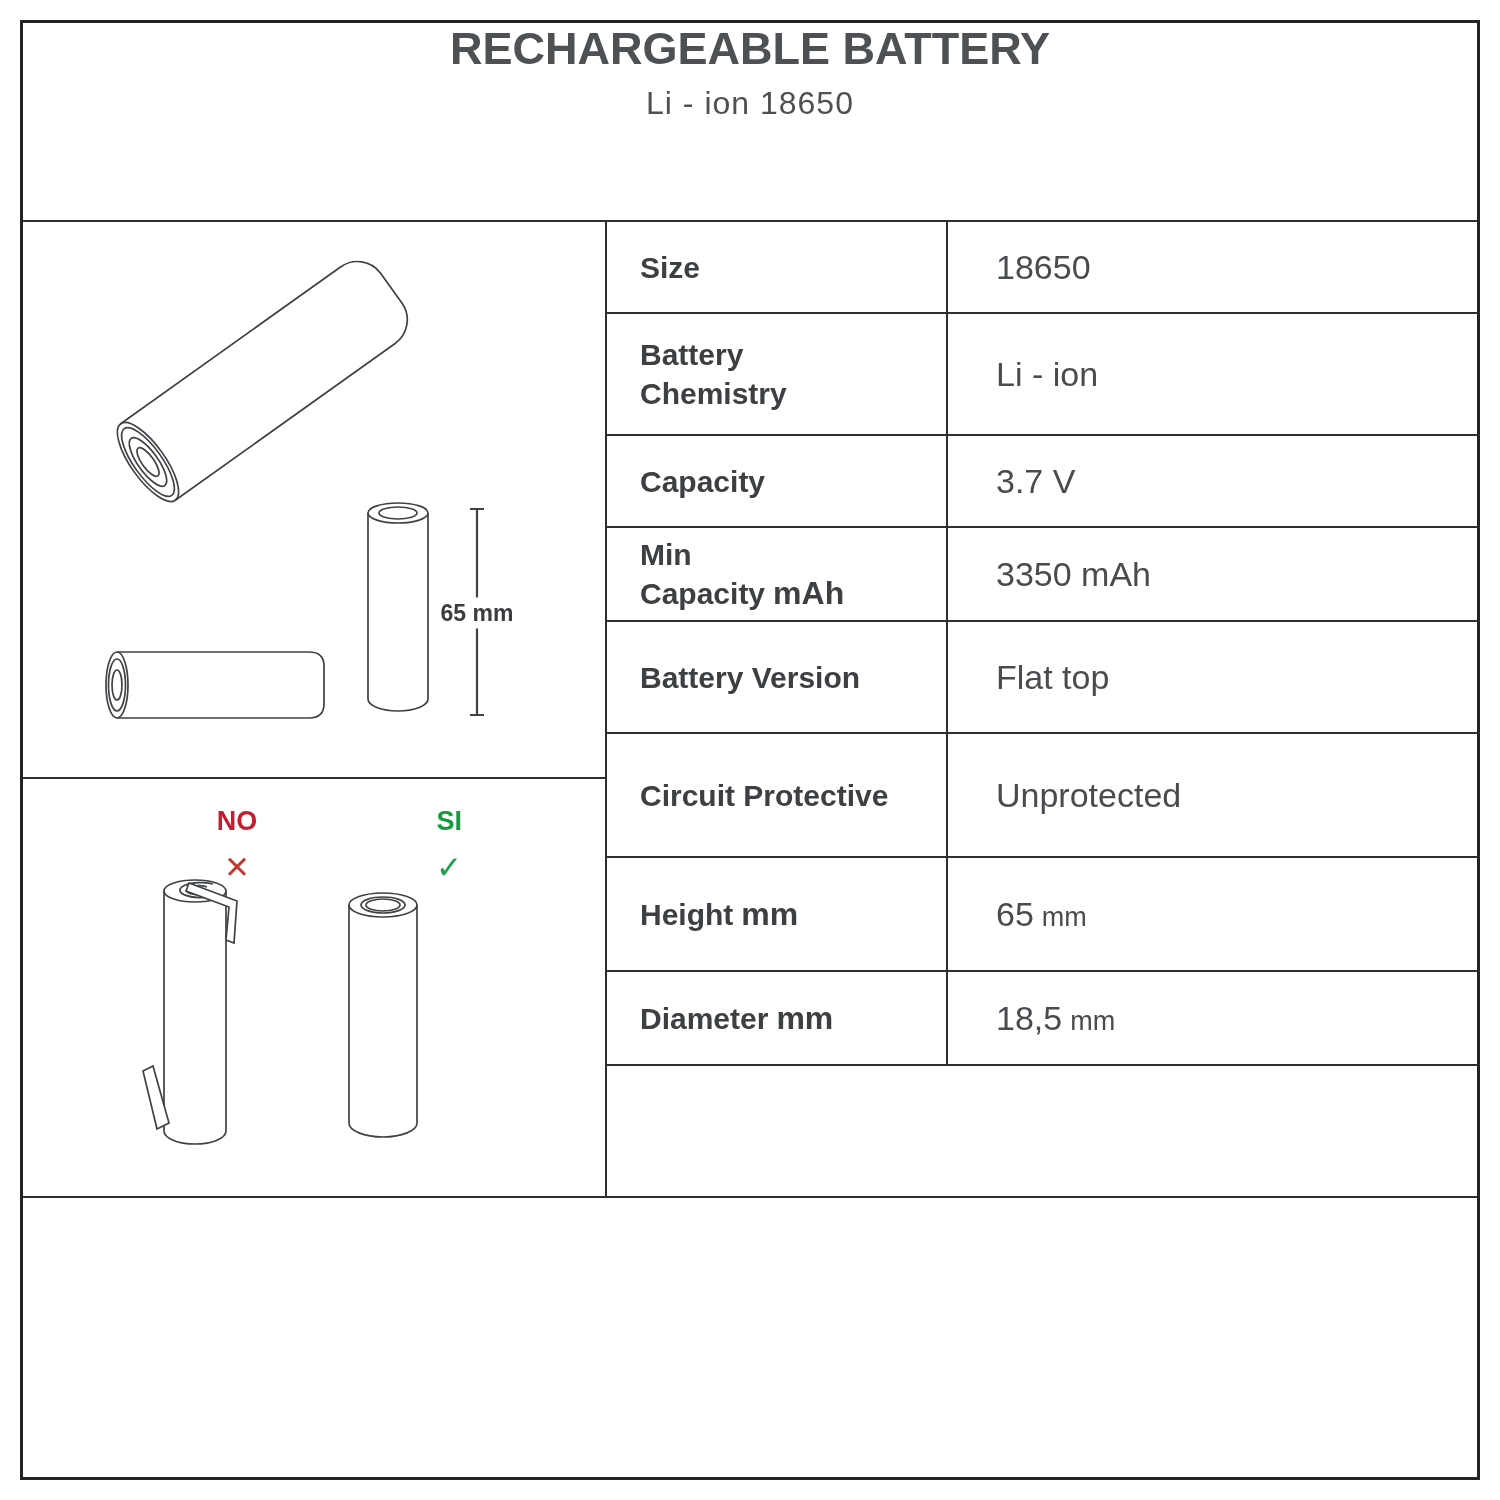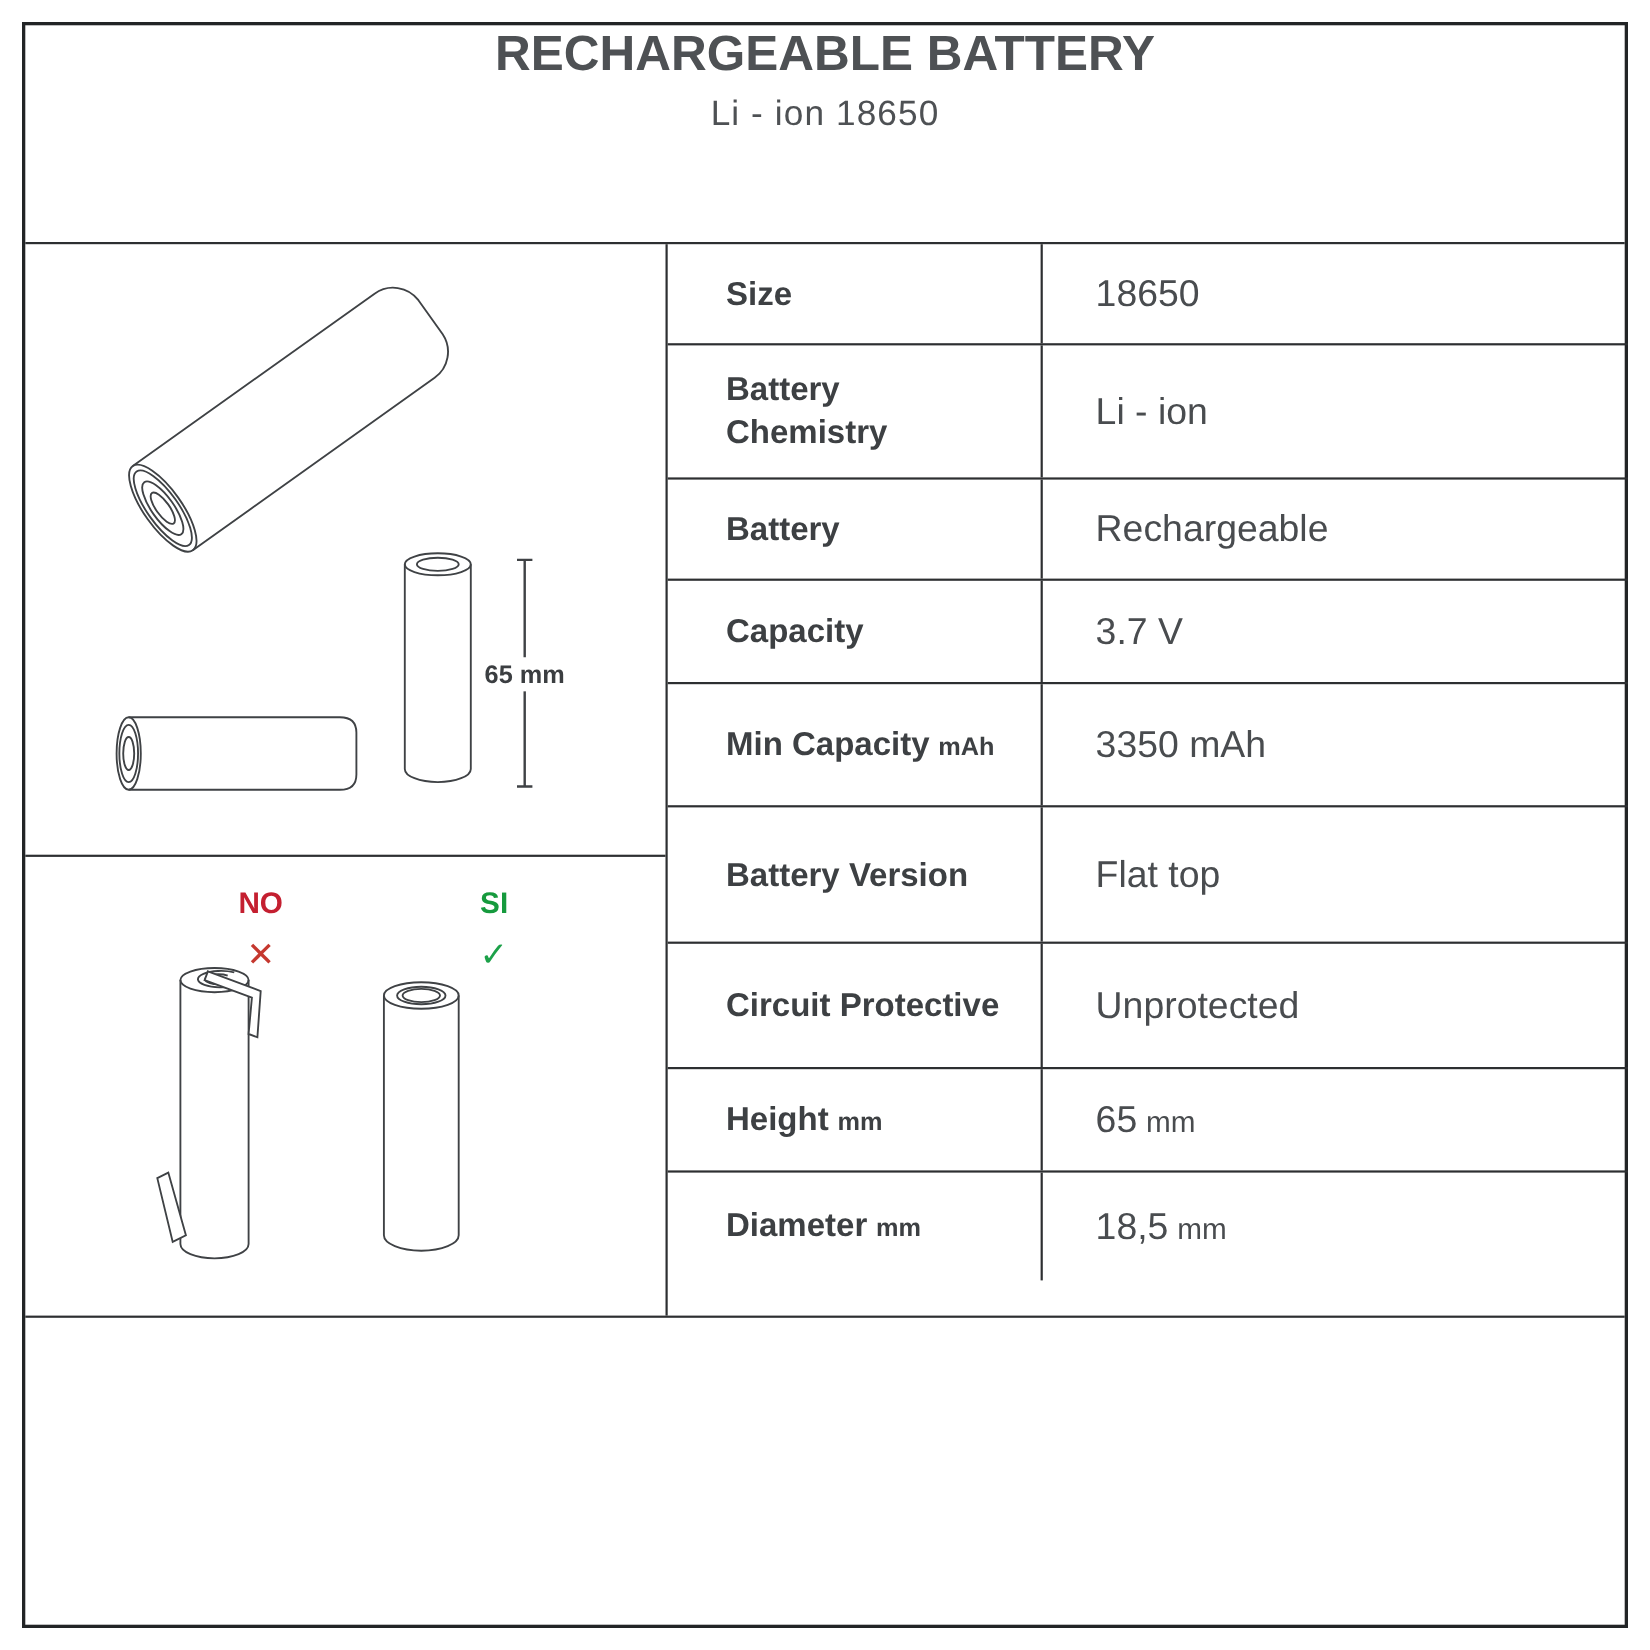"Size" .tlabel { padding-left: 53px -> 33px }
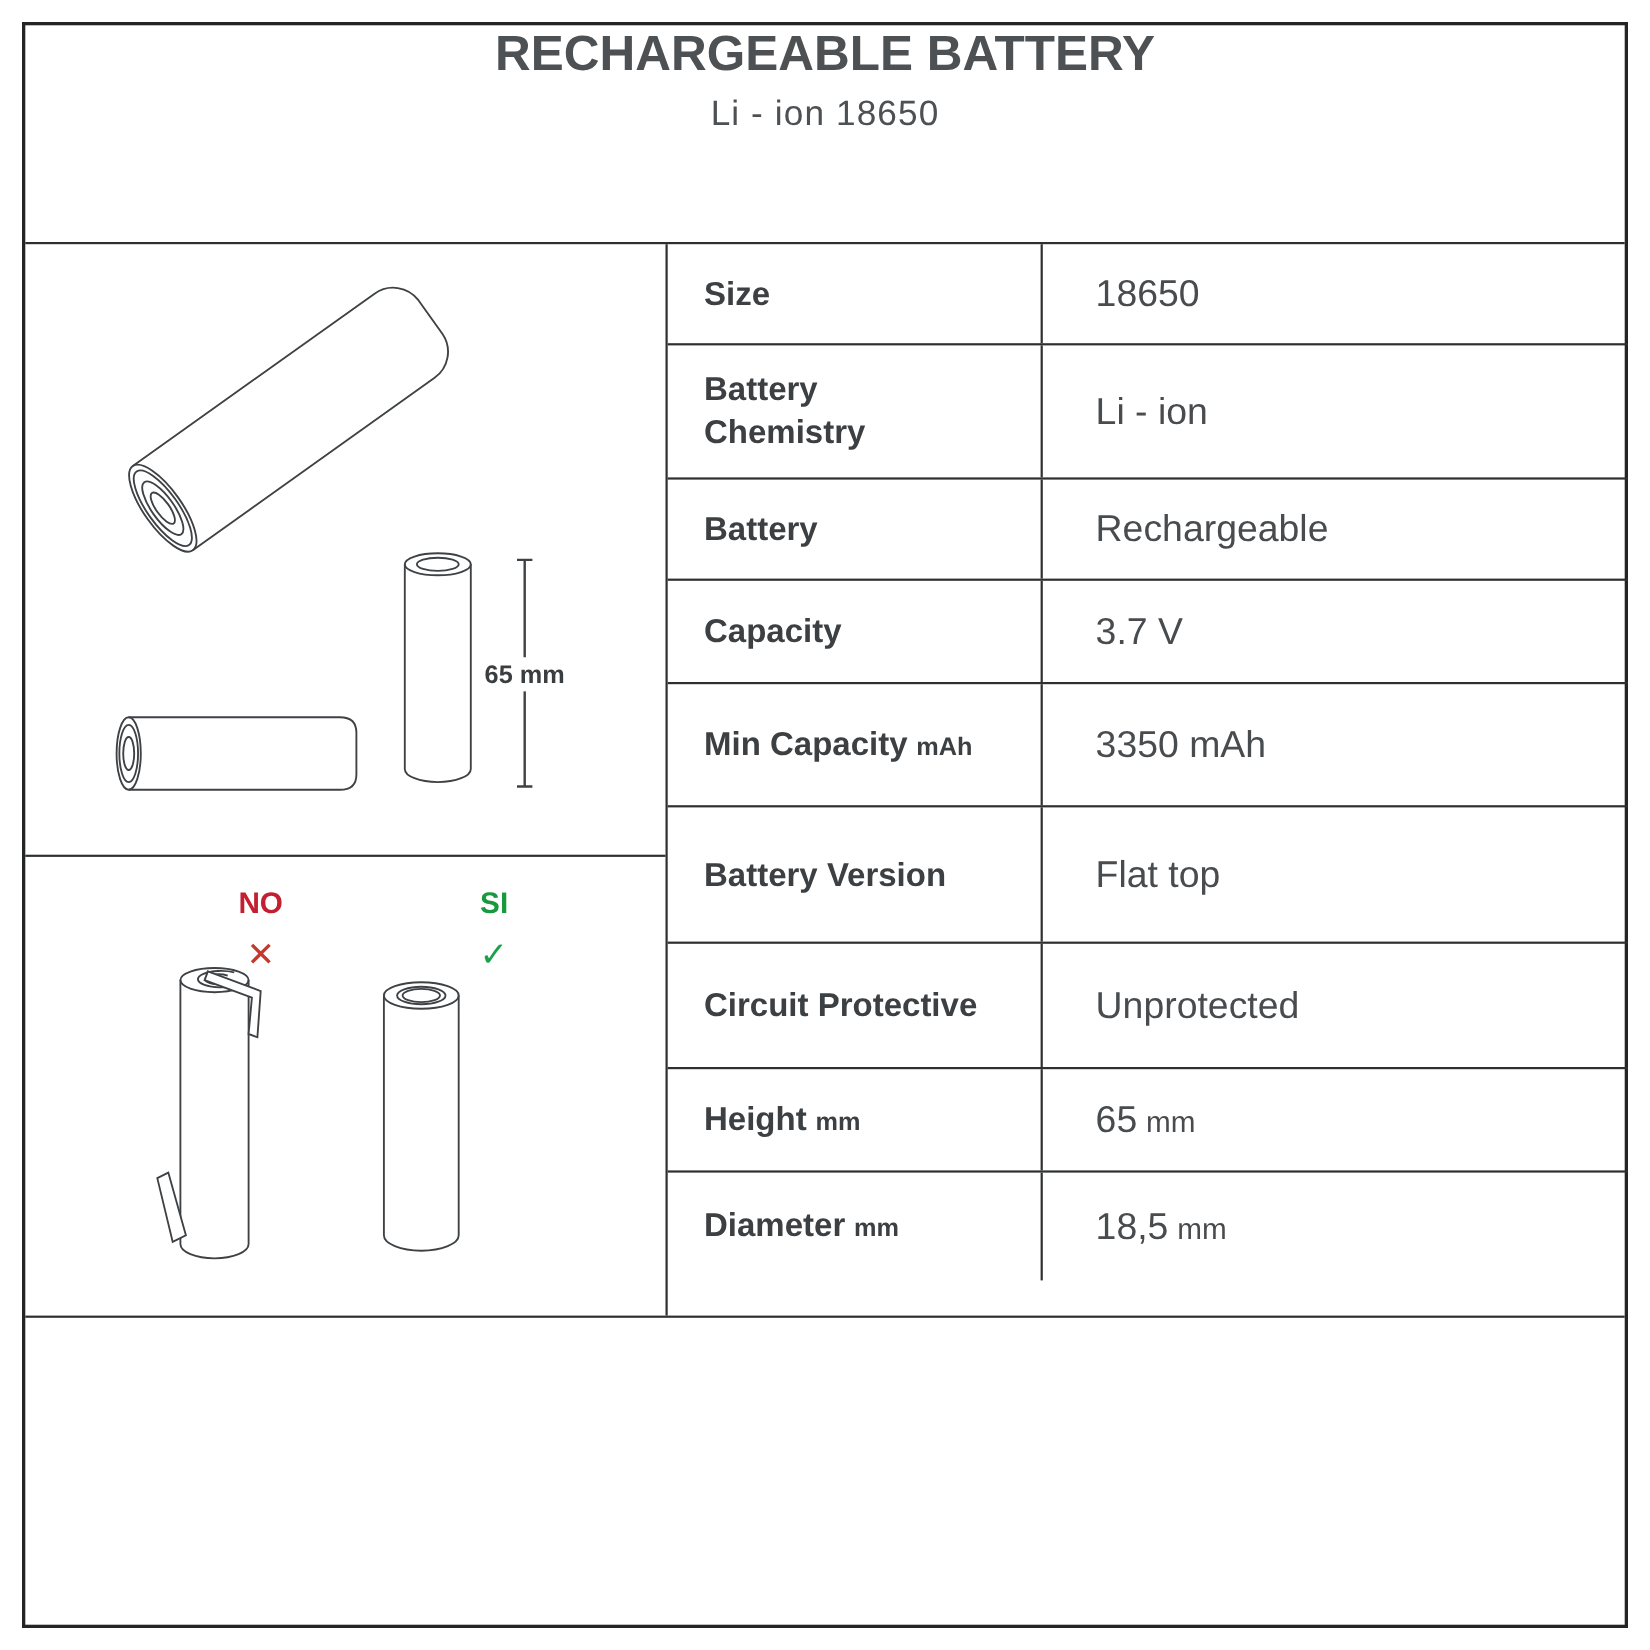"Battery" div.trow { html: <div> <div> <span>Battery</span> </div> <div> <span>Rechargeable</span> </div> </div> -> none }
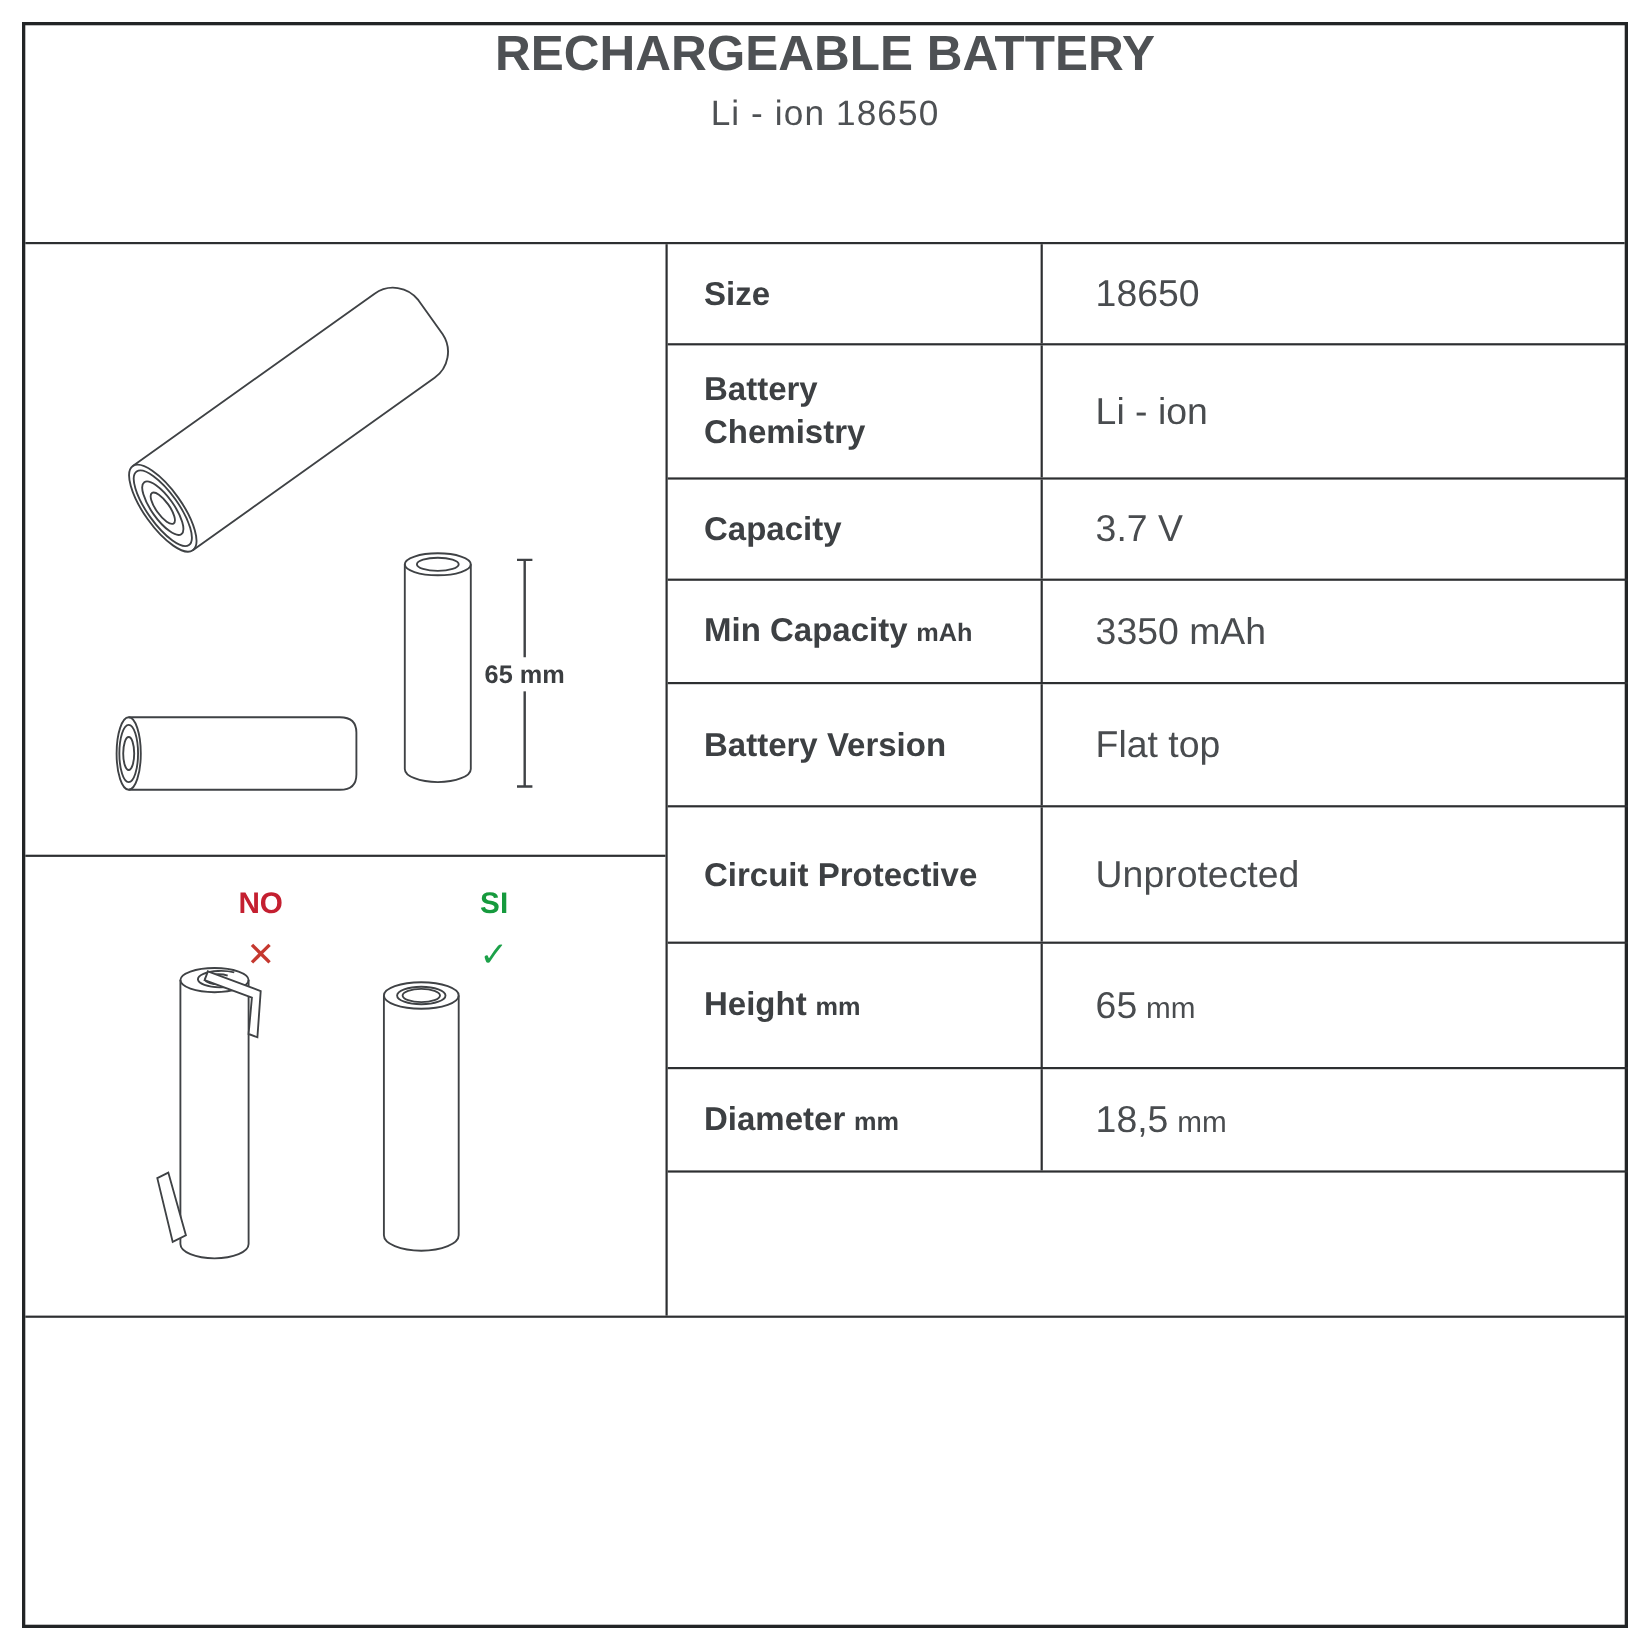"mAh" .tlabel .unit,.tvalue .unit { font-size: 23px -> 32px }
